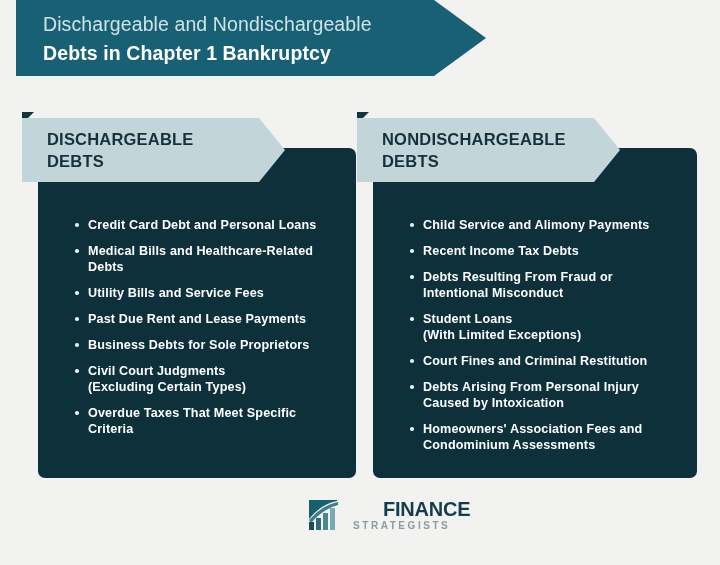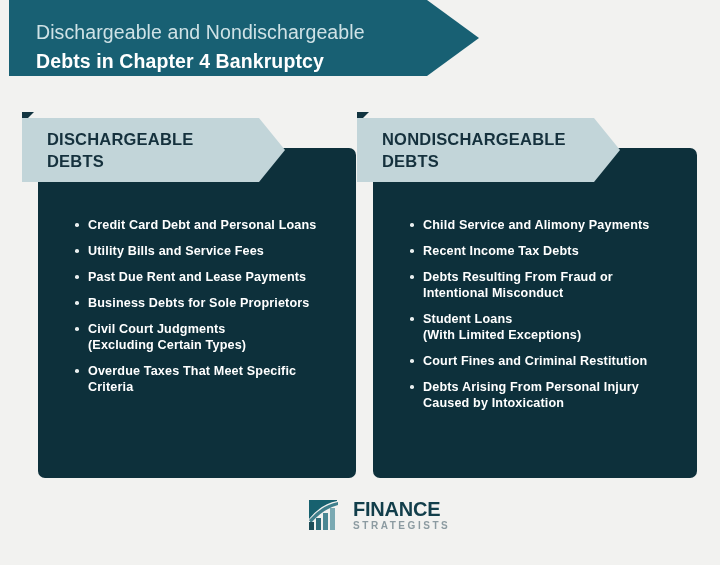"Dischargeable and Nondischargeable" .title-banner { left: 9px -> 16px; padding: 19px 0 0 27px -> 11px 0 0 27px }
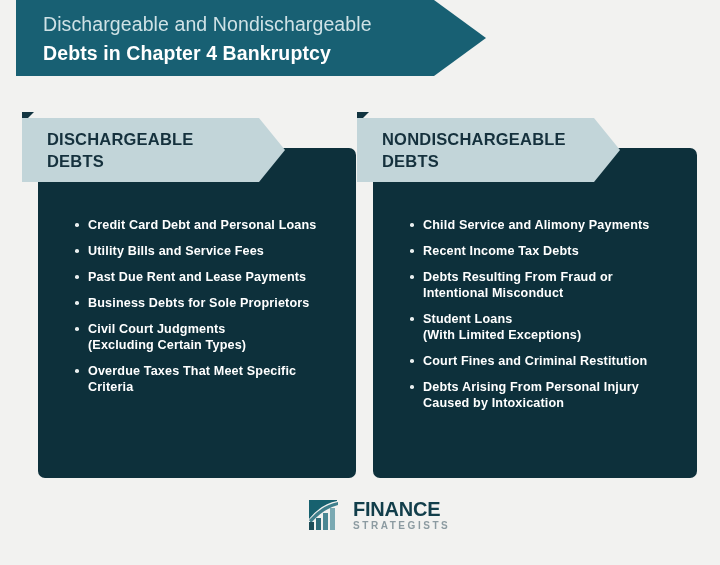"Debts in Chapter 4 Bankruptcy" div.title-line2 { text: 4 -> 1 }
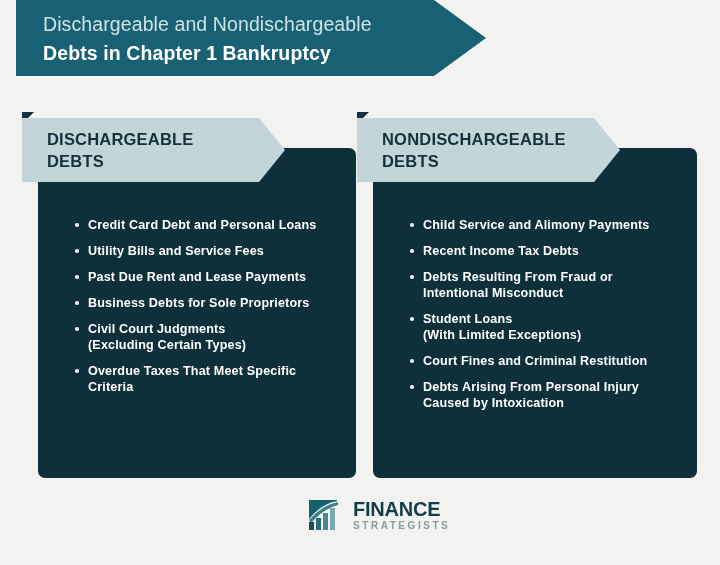"Medical Bills and Healthcare-Related" li.item { html: none -> <li>Medical Bills and Healthcare-Related Debts</li> }
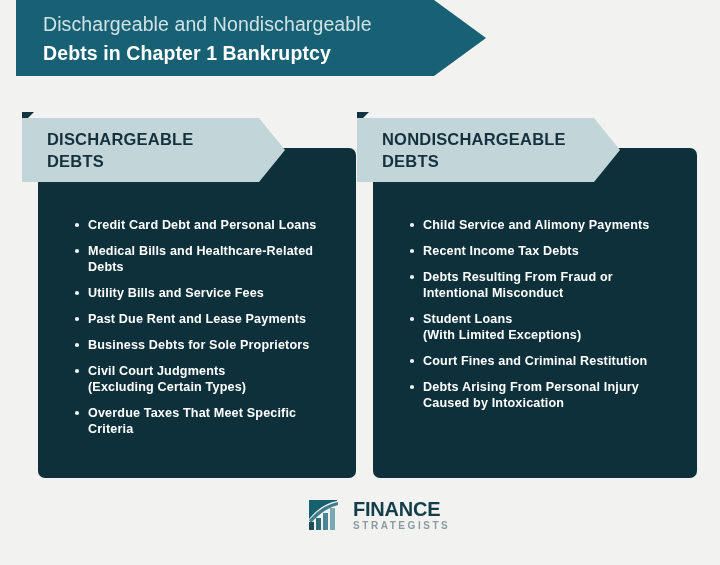"Homeowners' Association Fees and" li.item { html: none -> <li>Homeowners' Association Fees and Condominium Assessments</li> }
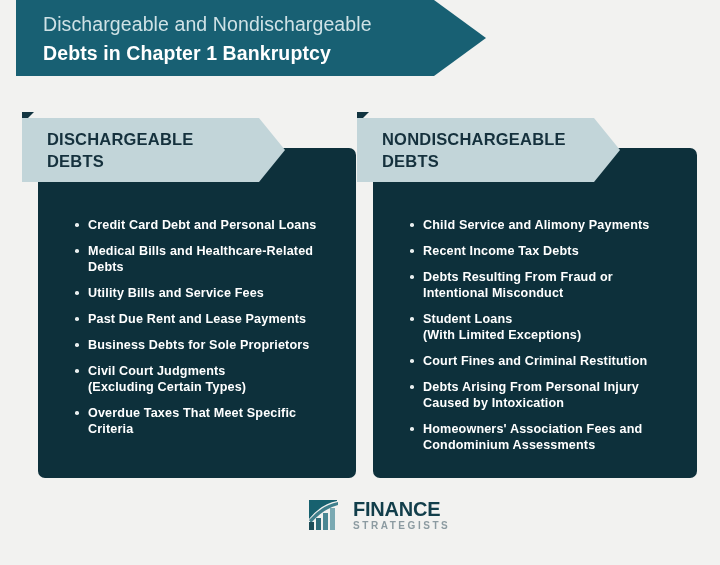"FINANCE" .logo-name { margin-left: none -> 30px }
